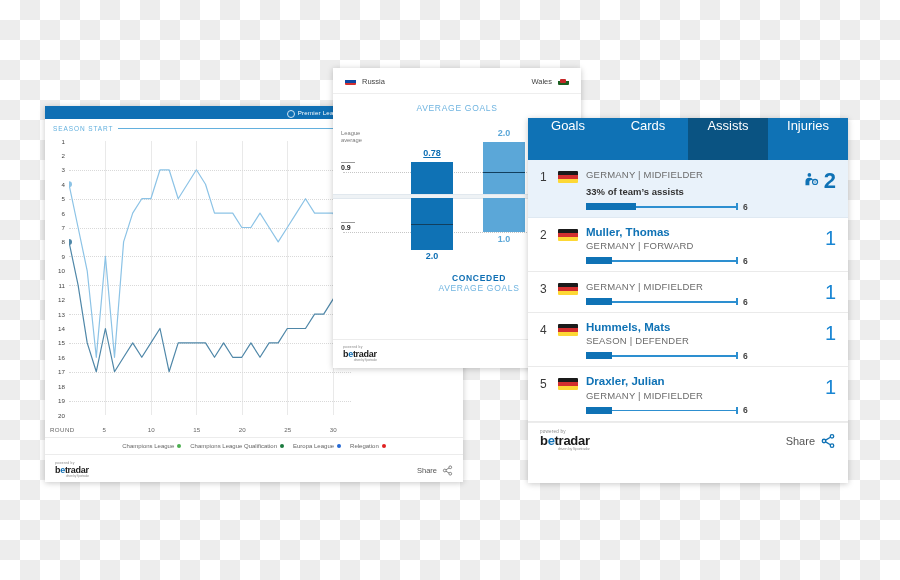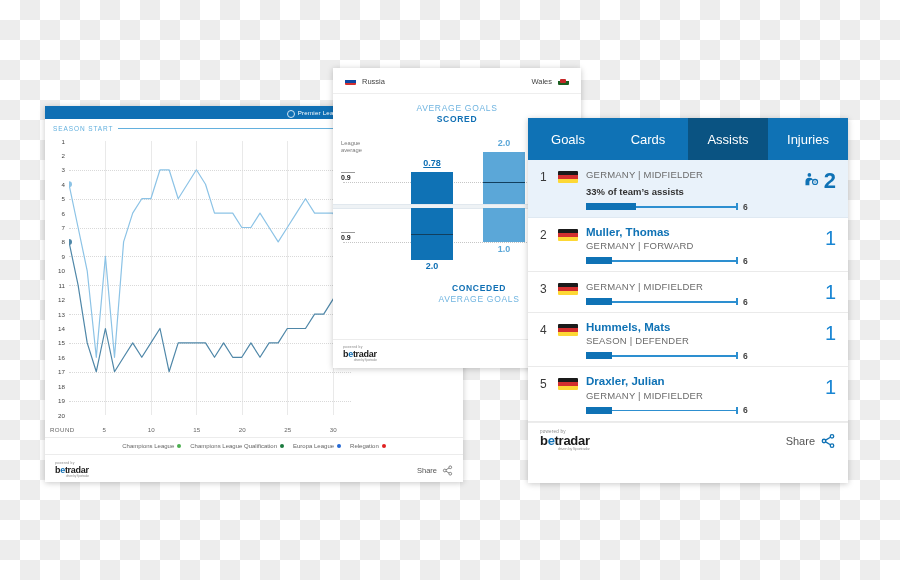"SCORED" div.t2 { html: <div>SCORED</div> -> none }
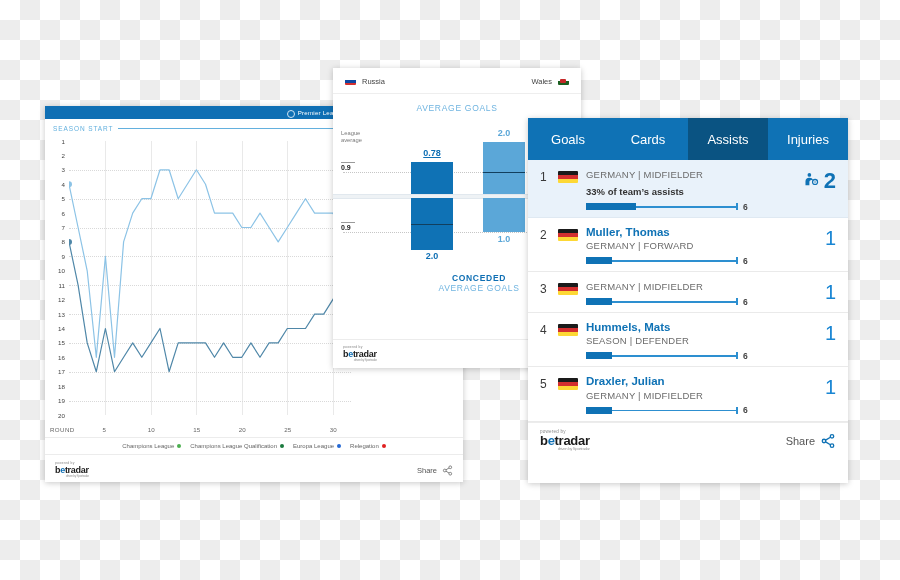"Goals" .tab { align-items: center -> none }
